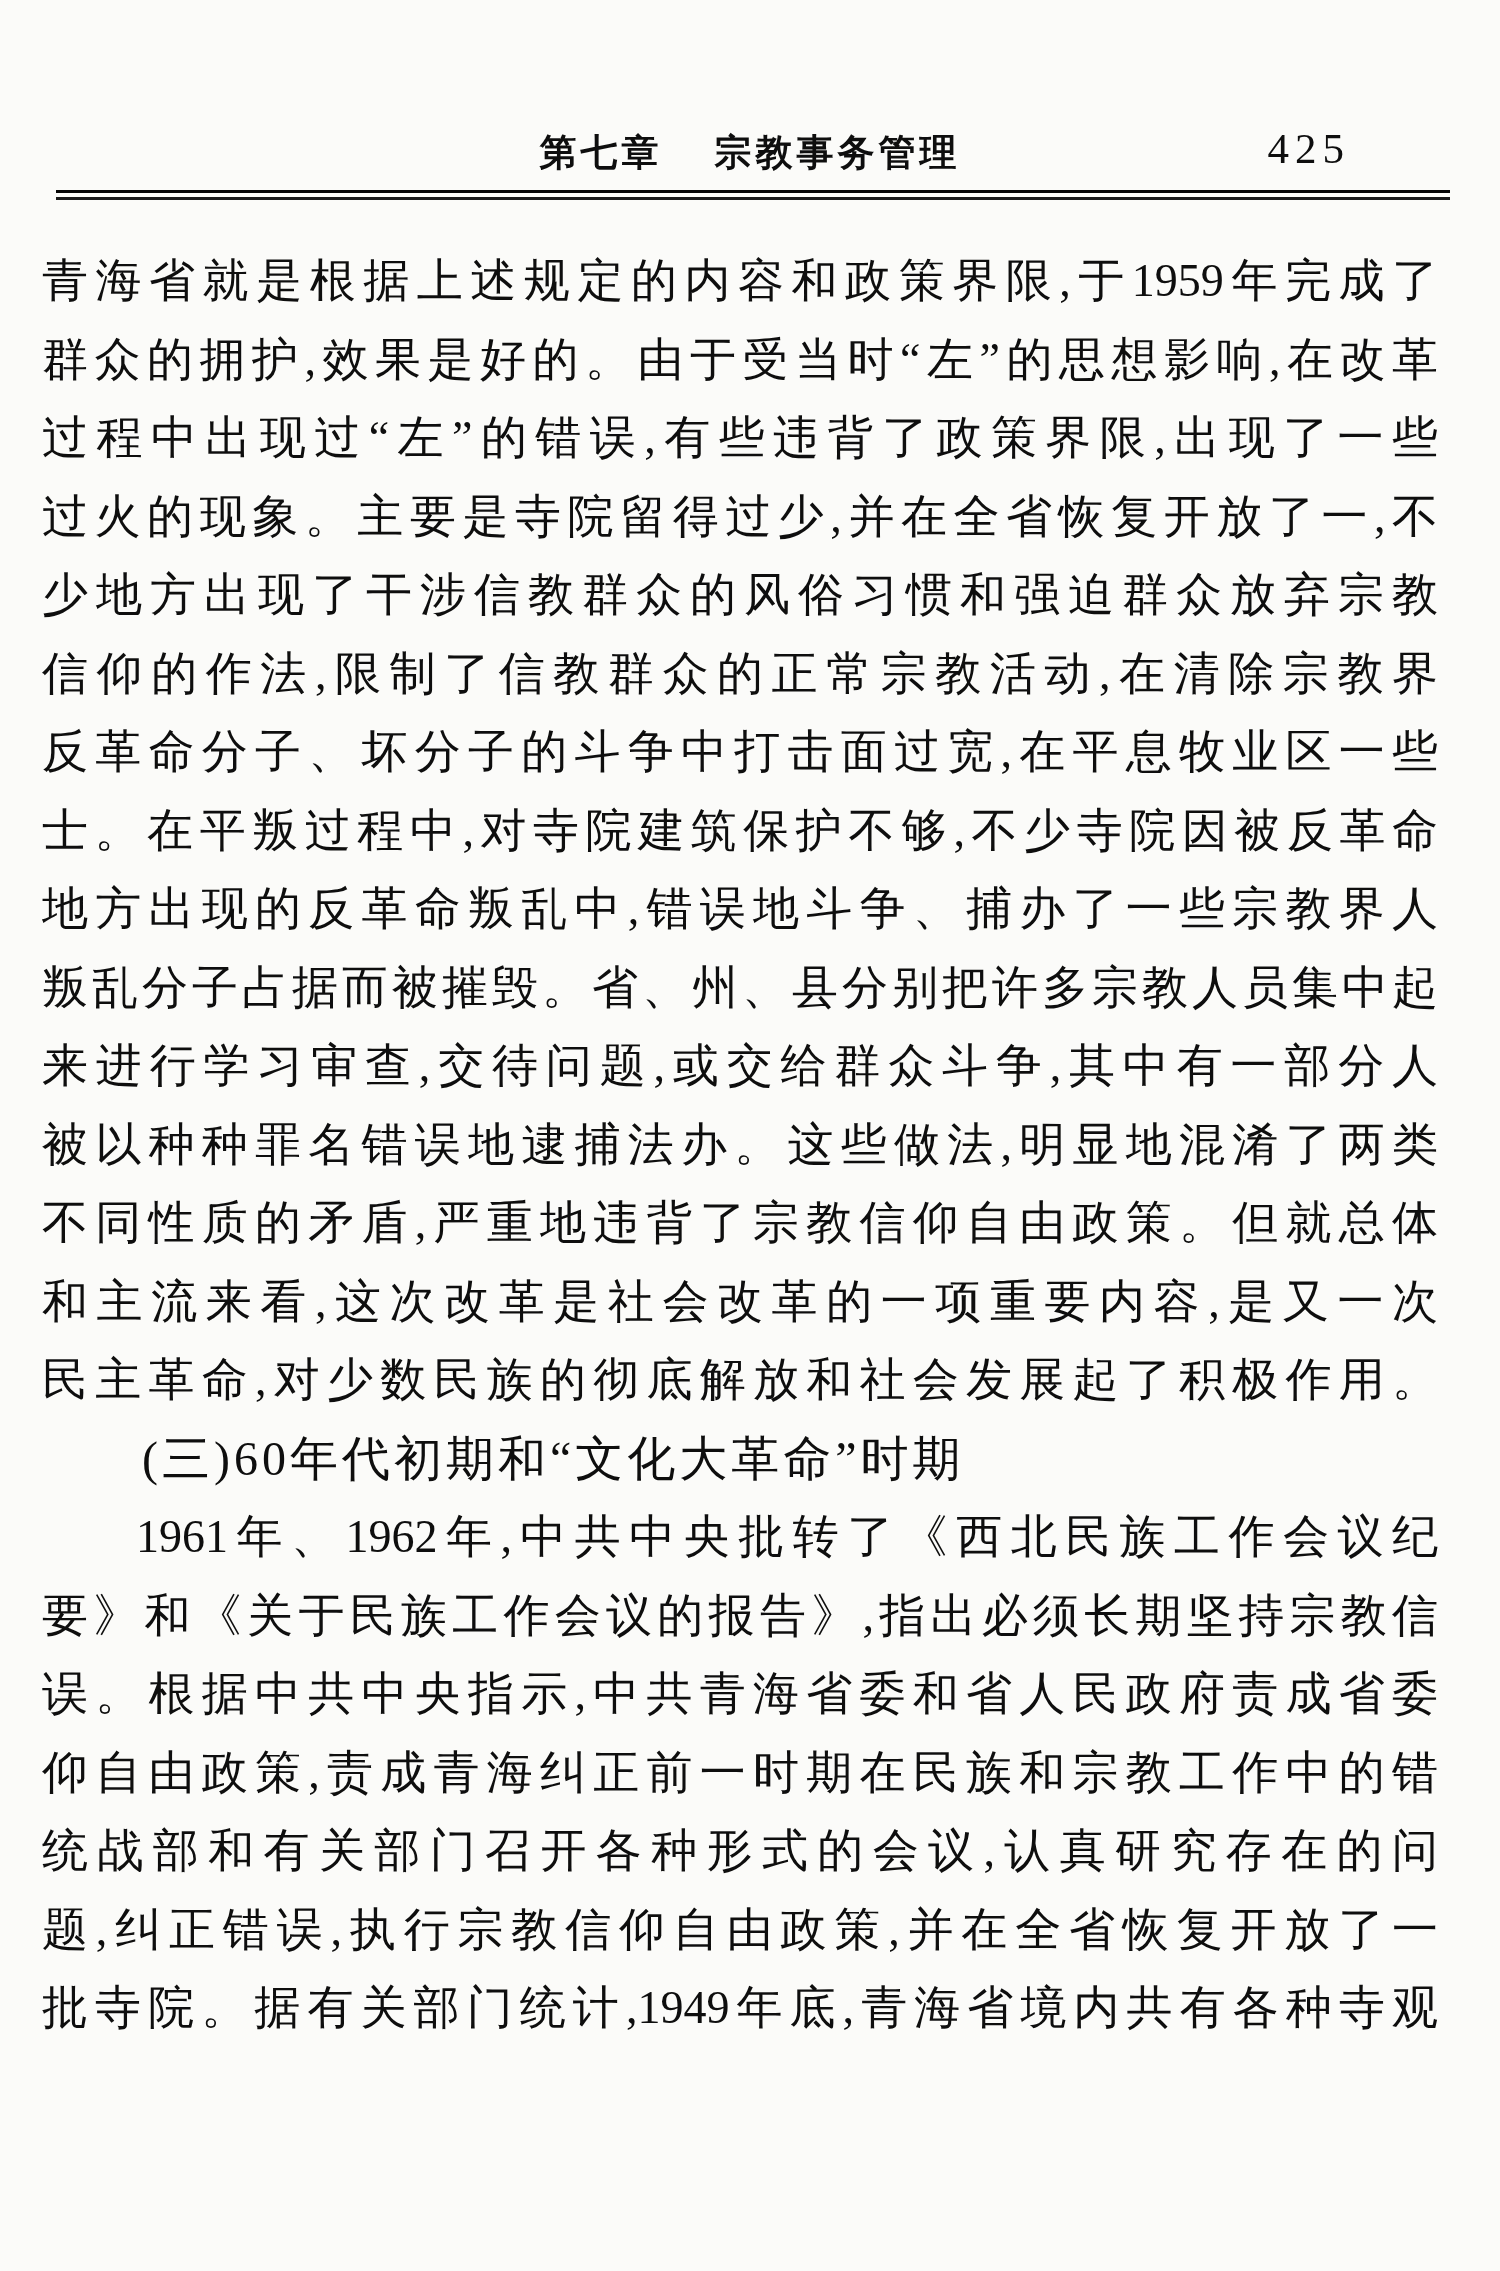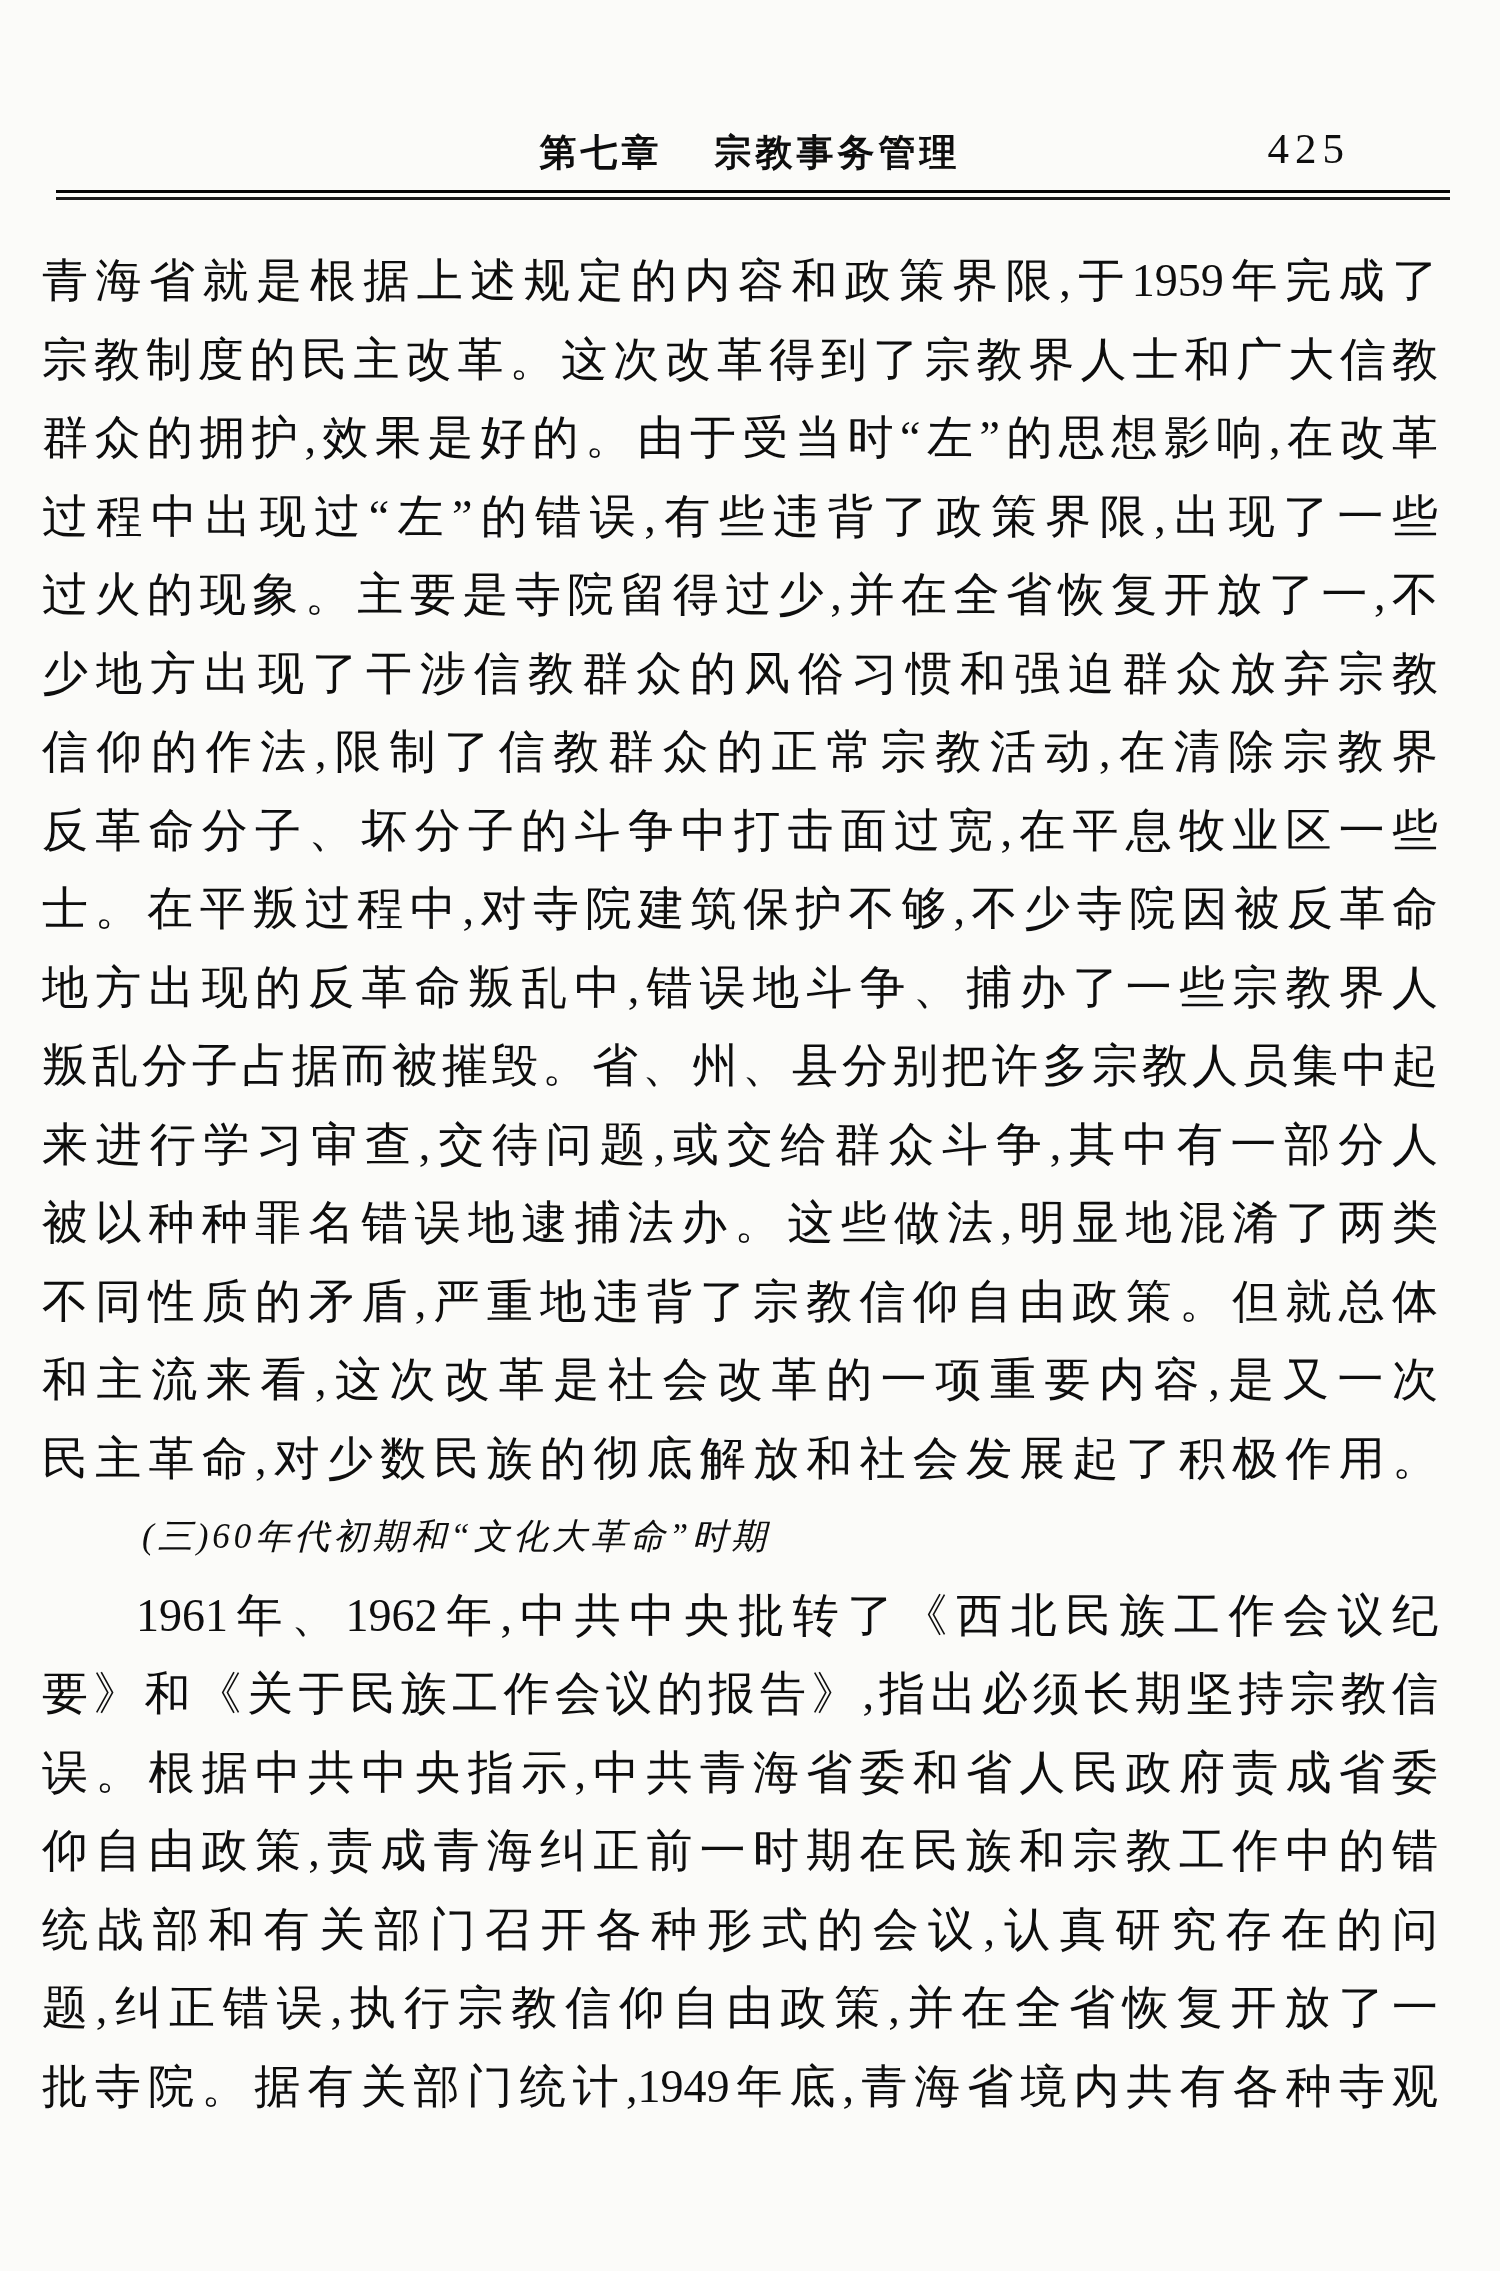"宗教制度的民主改革。这次改革得到了宗教界人士和广大信教" div.line { html: <div>宗教制度的民主改革。这次改革得到了宗教界人士和广大信教</div> -> none }
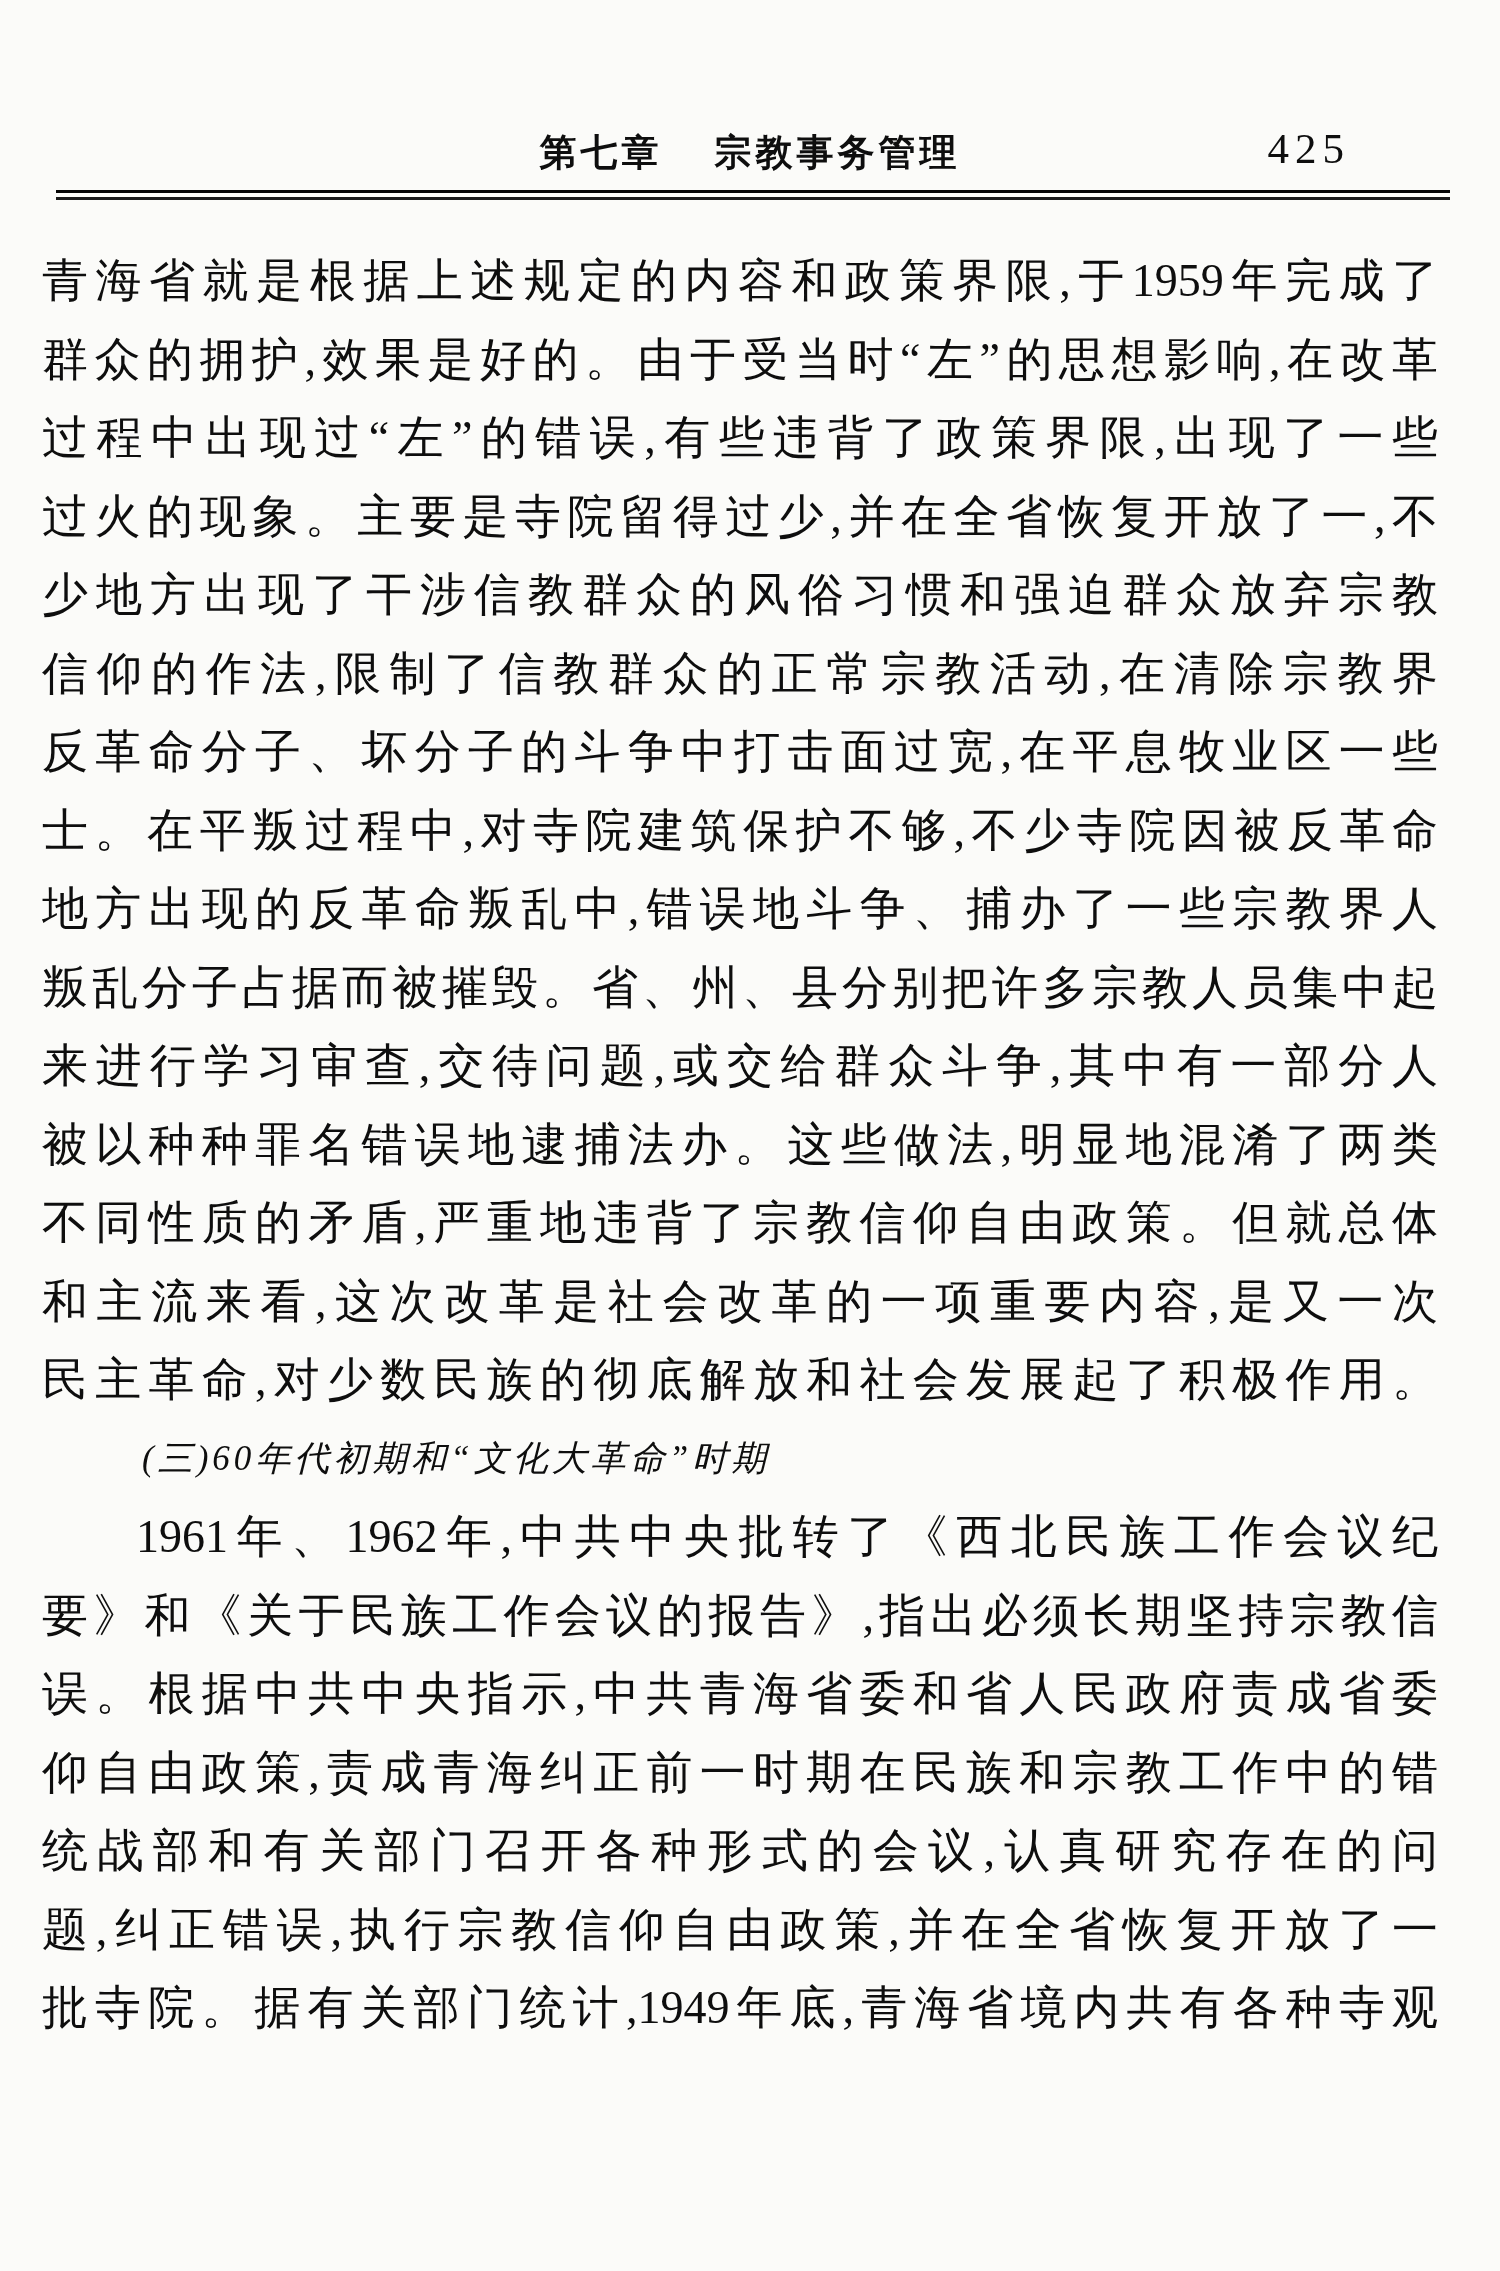"(三)60年代初期和“文化大革命”时期" .line.heading { font-size: 35px -> 48px; font-style: italic -> none }
